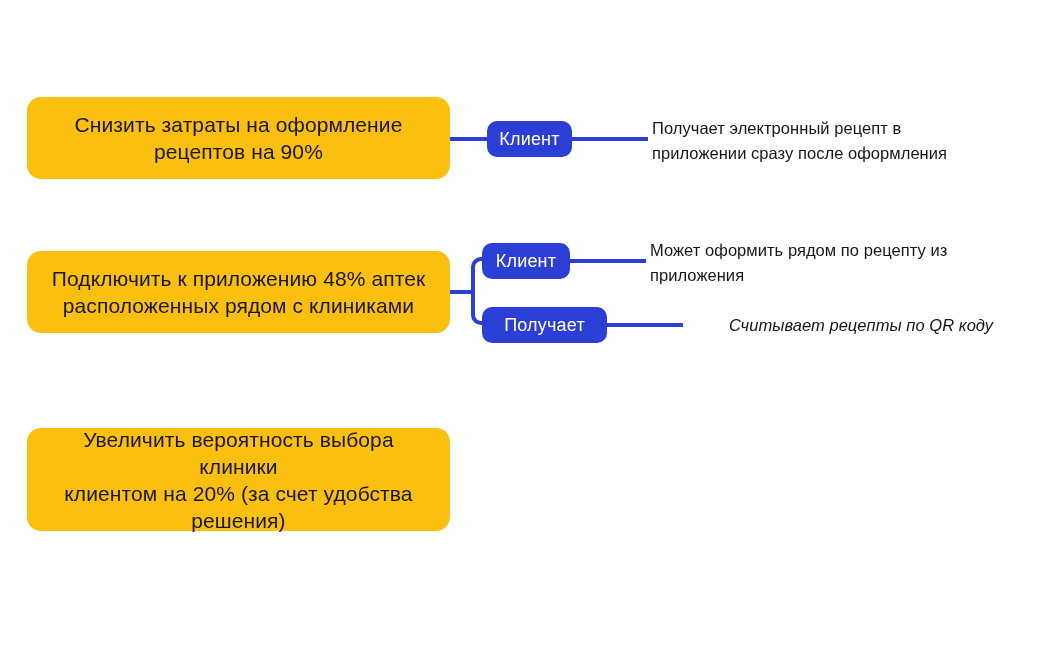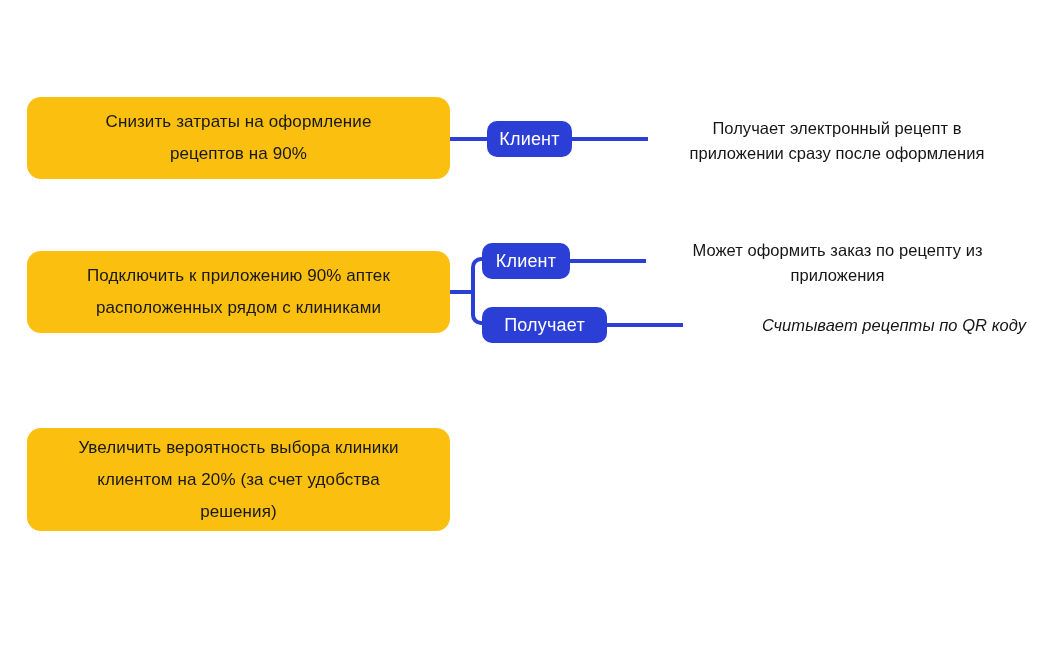"Снизить затраты на оформление" .goal-card .goal-text { font-size: 17px -> 21px; line-height: 32px -> 27px }
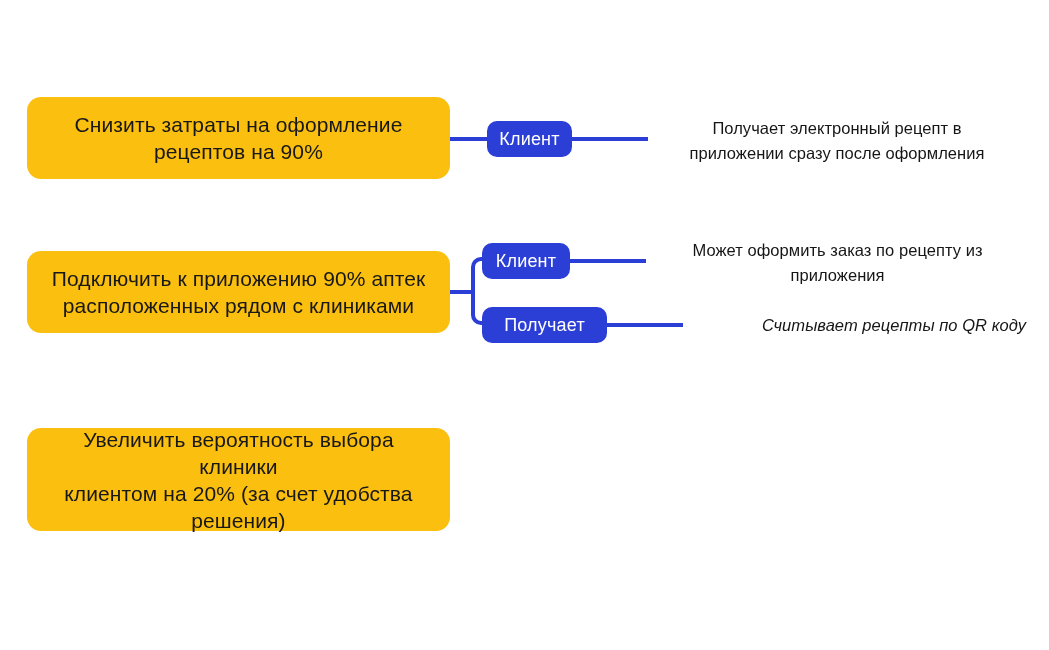"Получает электронный рецепт в" .desc { text-align: center -> none }
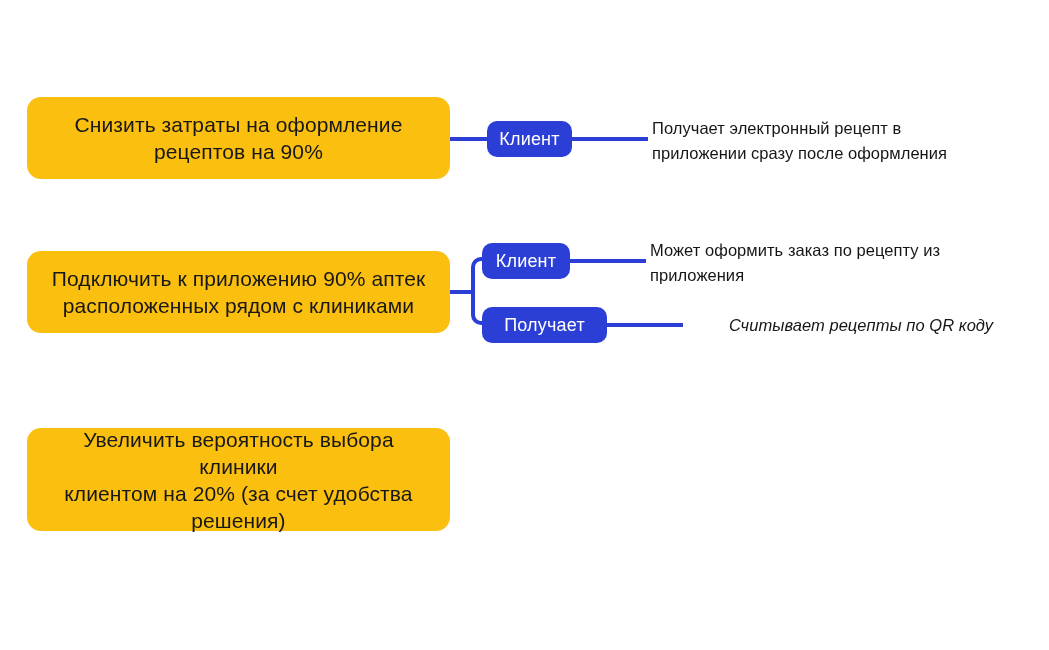"Может оформить заказ по рецепту" div.desc { text: заказ -> рядом }
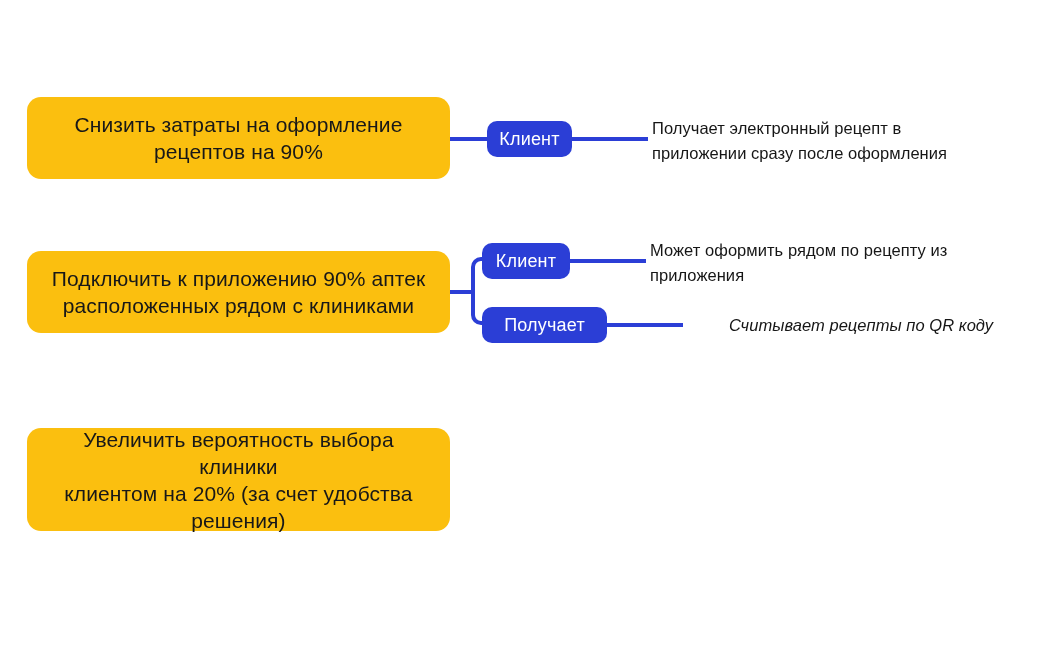"Подключить к приложению 90% аптек" span.goal-text { text: 90% -> 48% }
